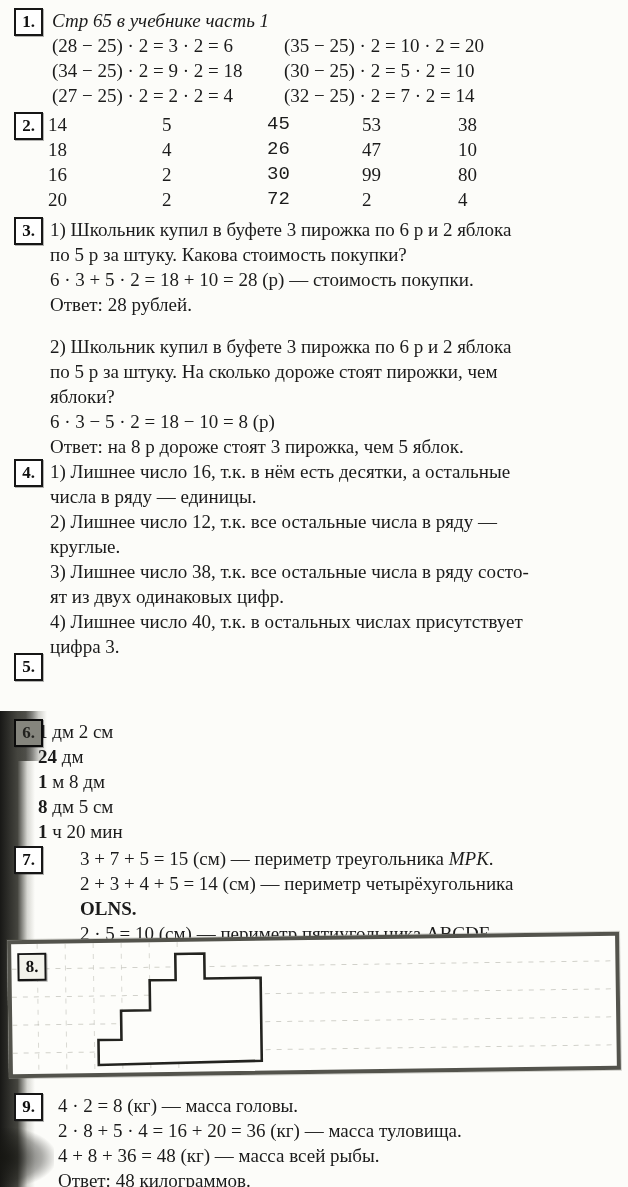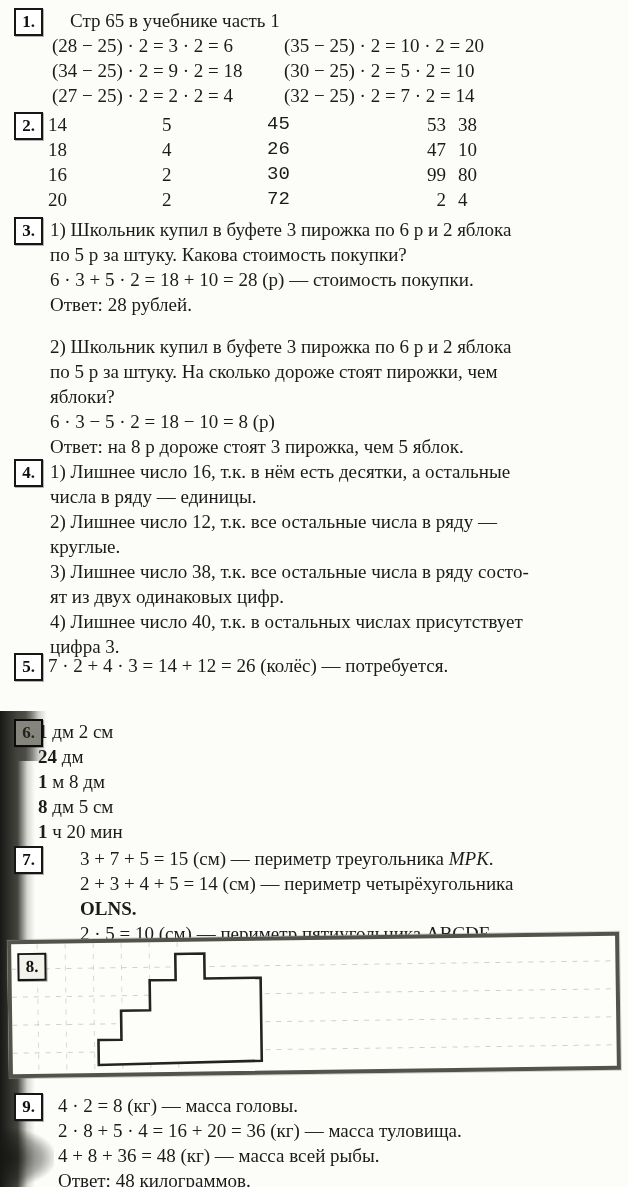"Стр 65 в учебнике часть" .title { font-style: none -> italic; margin-left: 18px -> none }
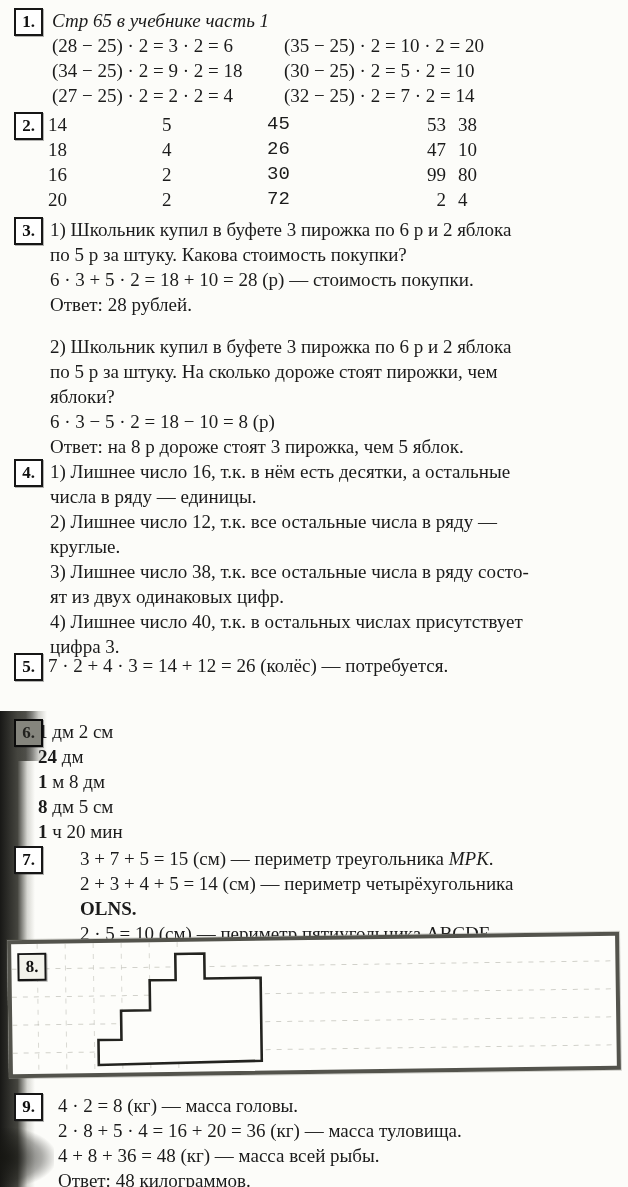"53" .t2row .cell:nth-child(4) { text-align: right -> none }
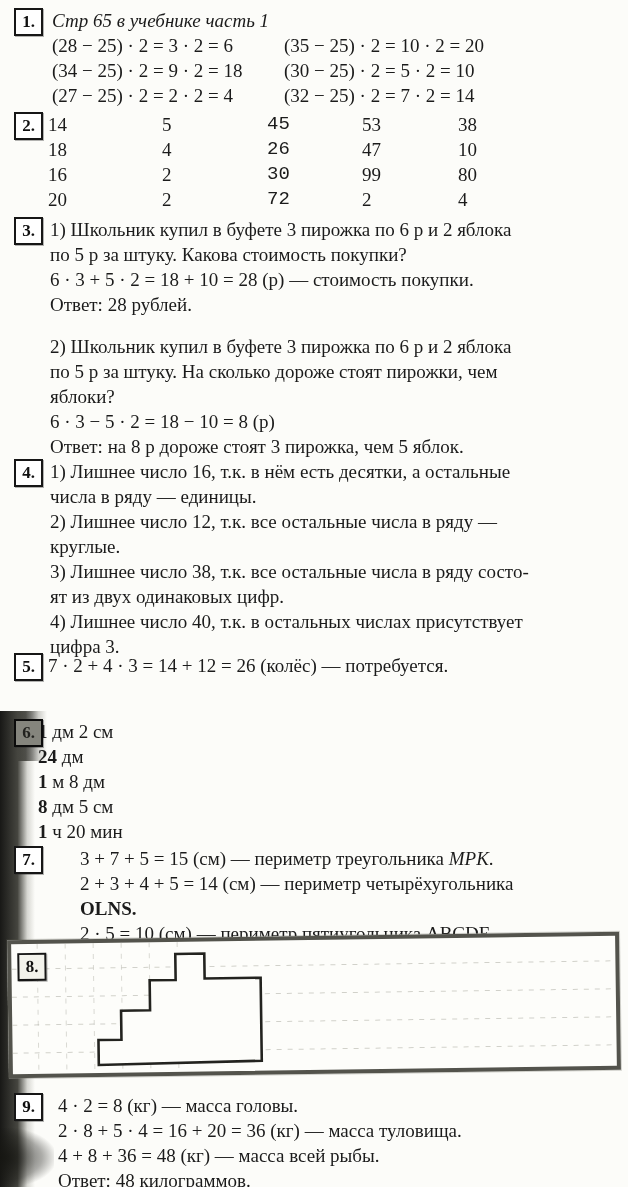"7 · 2 + 4" div.line { html: <div>7 · 2 + 4 · 3 = 14 + 12 = 26 (колёс) — потребуется.</div> -> none }
